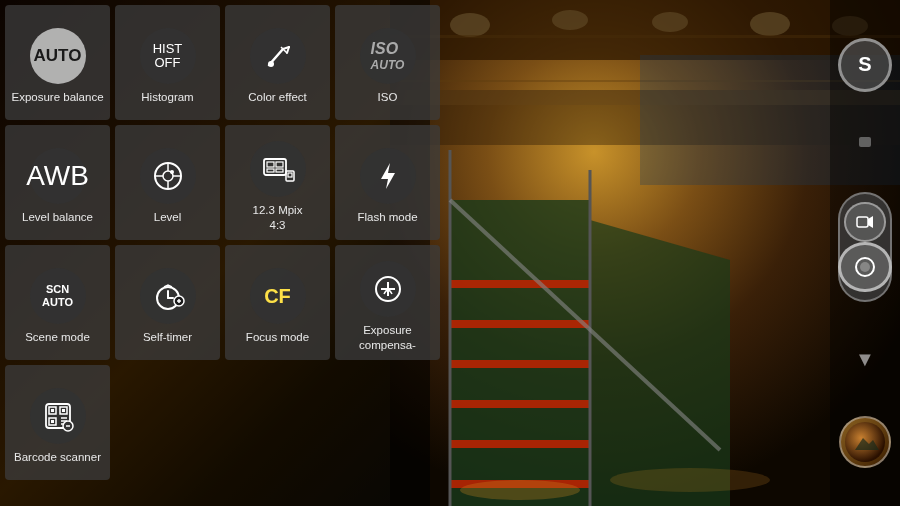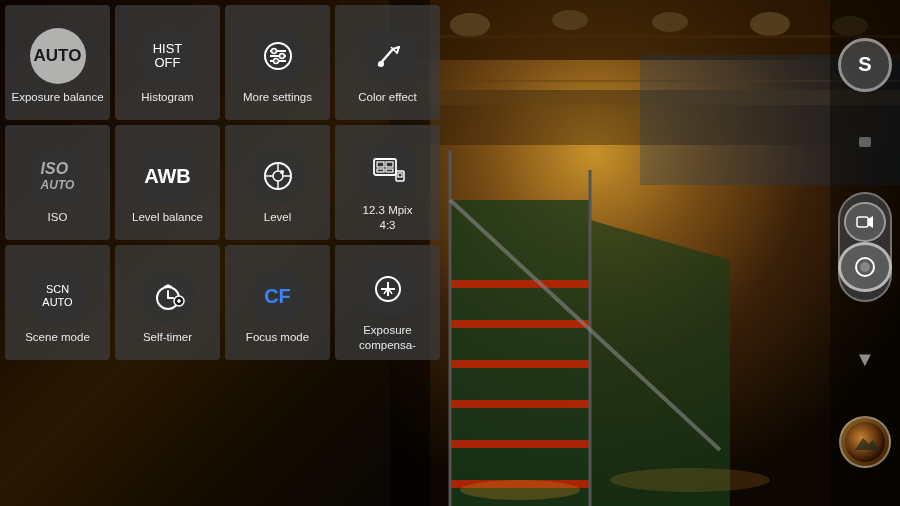"More settings" div.setting-item { html: <div> <div> <svg> <circle></circle> <line></line> <line></line> <line></line> <circle></circle> <circle></circle> <circle></circle> </svg> </div> <span>More settings</span> </div> -> none }
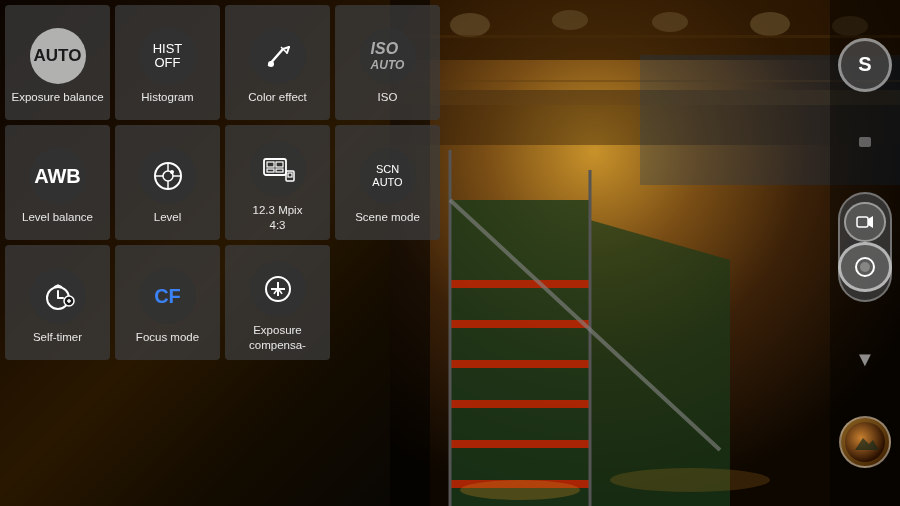"AWB" .awb-text { font-size: 20px -> 28px; font-weight: bold -> normal }
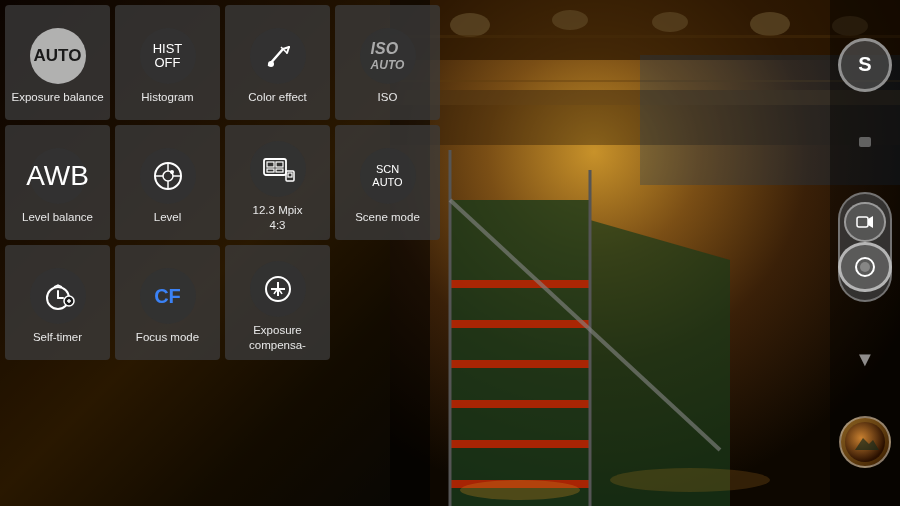"Flash mode" div.setting-item { html: none -> <div> <div> <svg> <polygon></polygon> </svg> </div> <span>Flash mode</span> </div> }
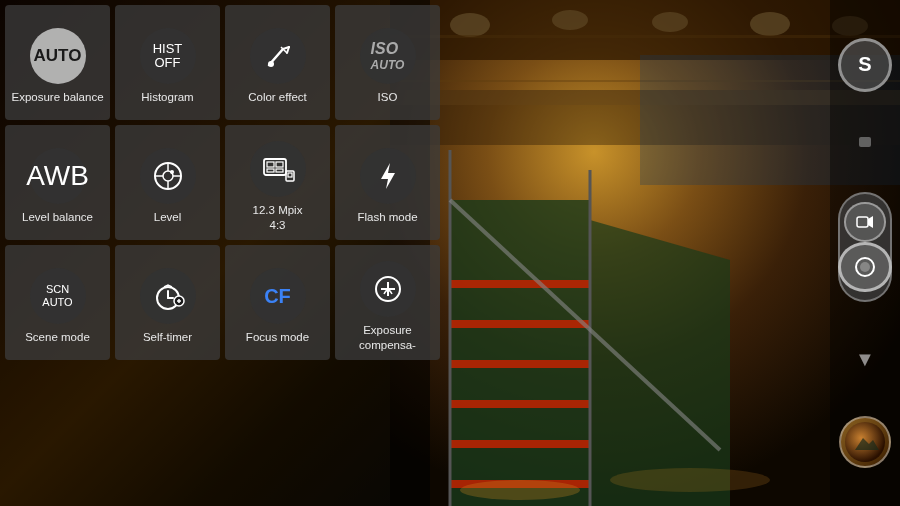"SCN" .scn-text { font-weight: normal -> bold }
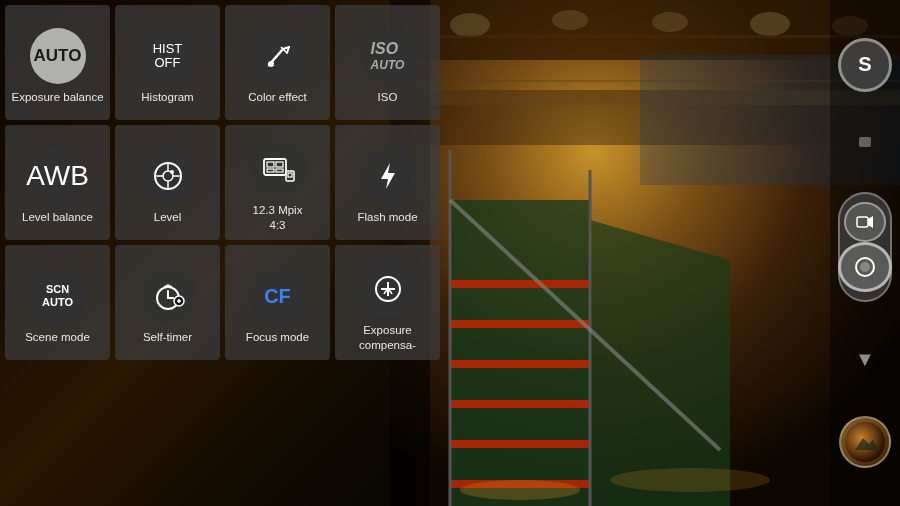"CF" .cf-text { color: #3b82f6 -> #fde047 }
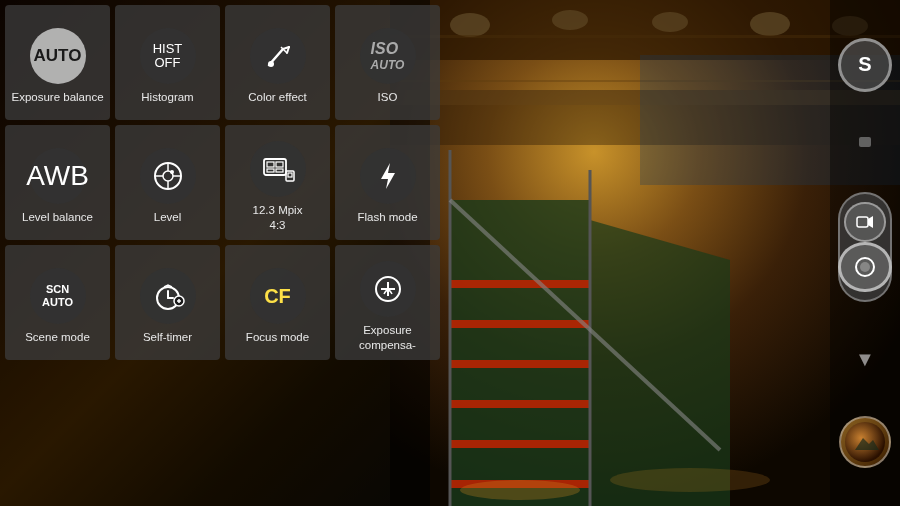"Barcode scanner" div.setting-item { html: none -> <div> <div> <svg> <rect></rect> <rect></rect> <rect></rect> <rect></rect> <rect></rect> <rect></rect> <rect></rect> <line></line> <line></line> <line></line> <circle></circle> <line></line> </svg> </div> <span>Barcode scanner</span> </div> }
